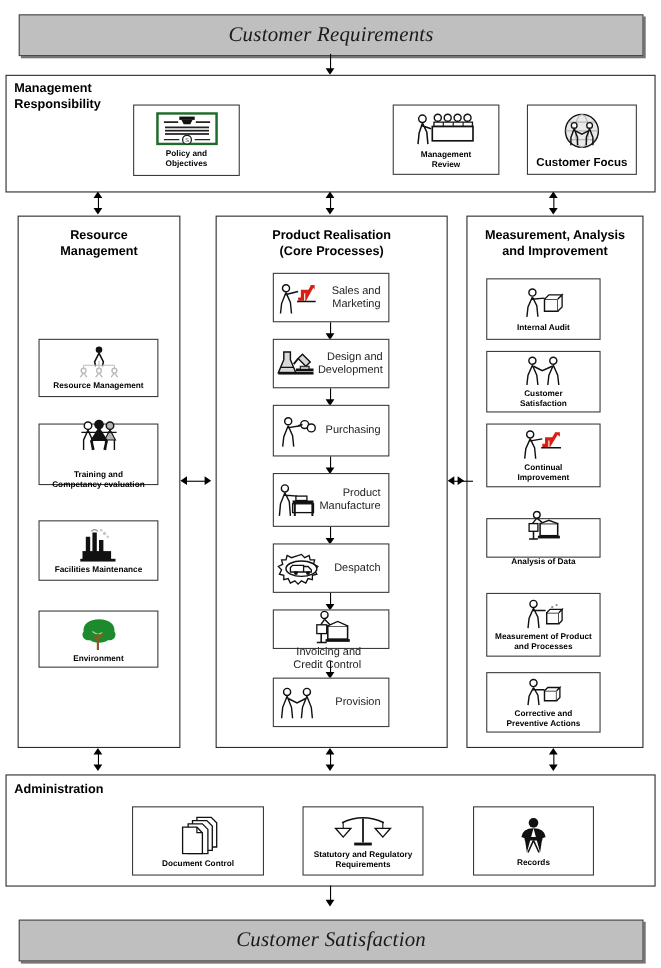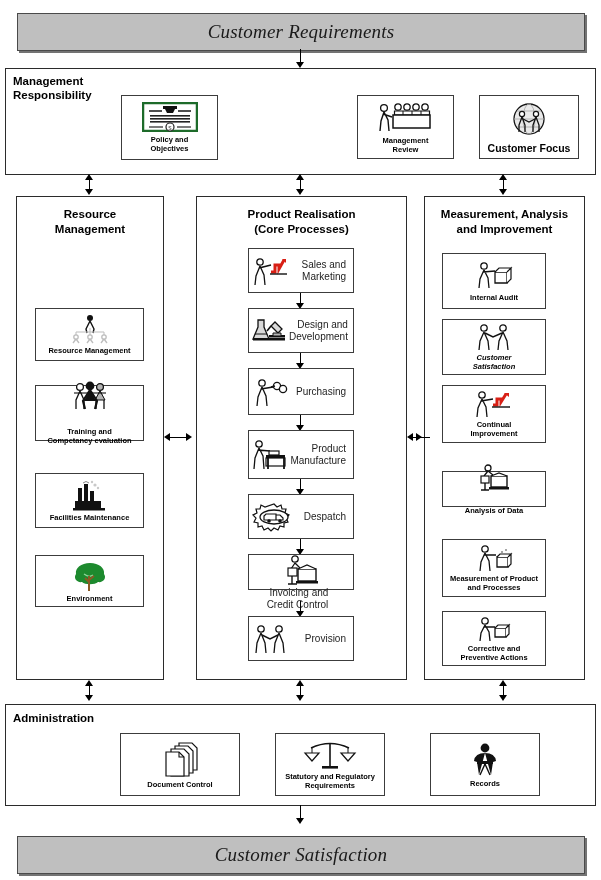"Customer" div.tile { font-style: italic -> none }
